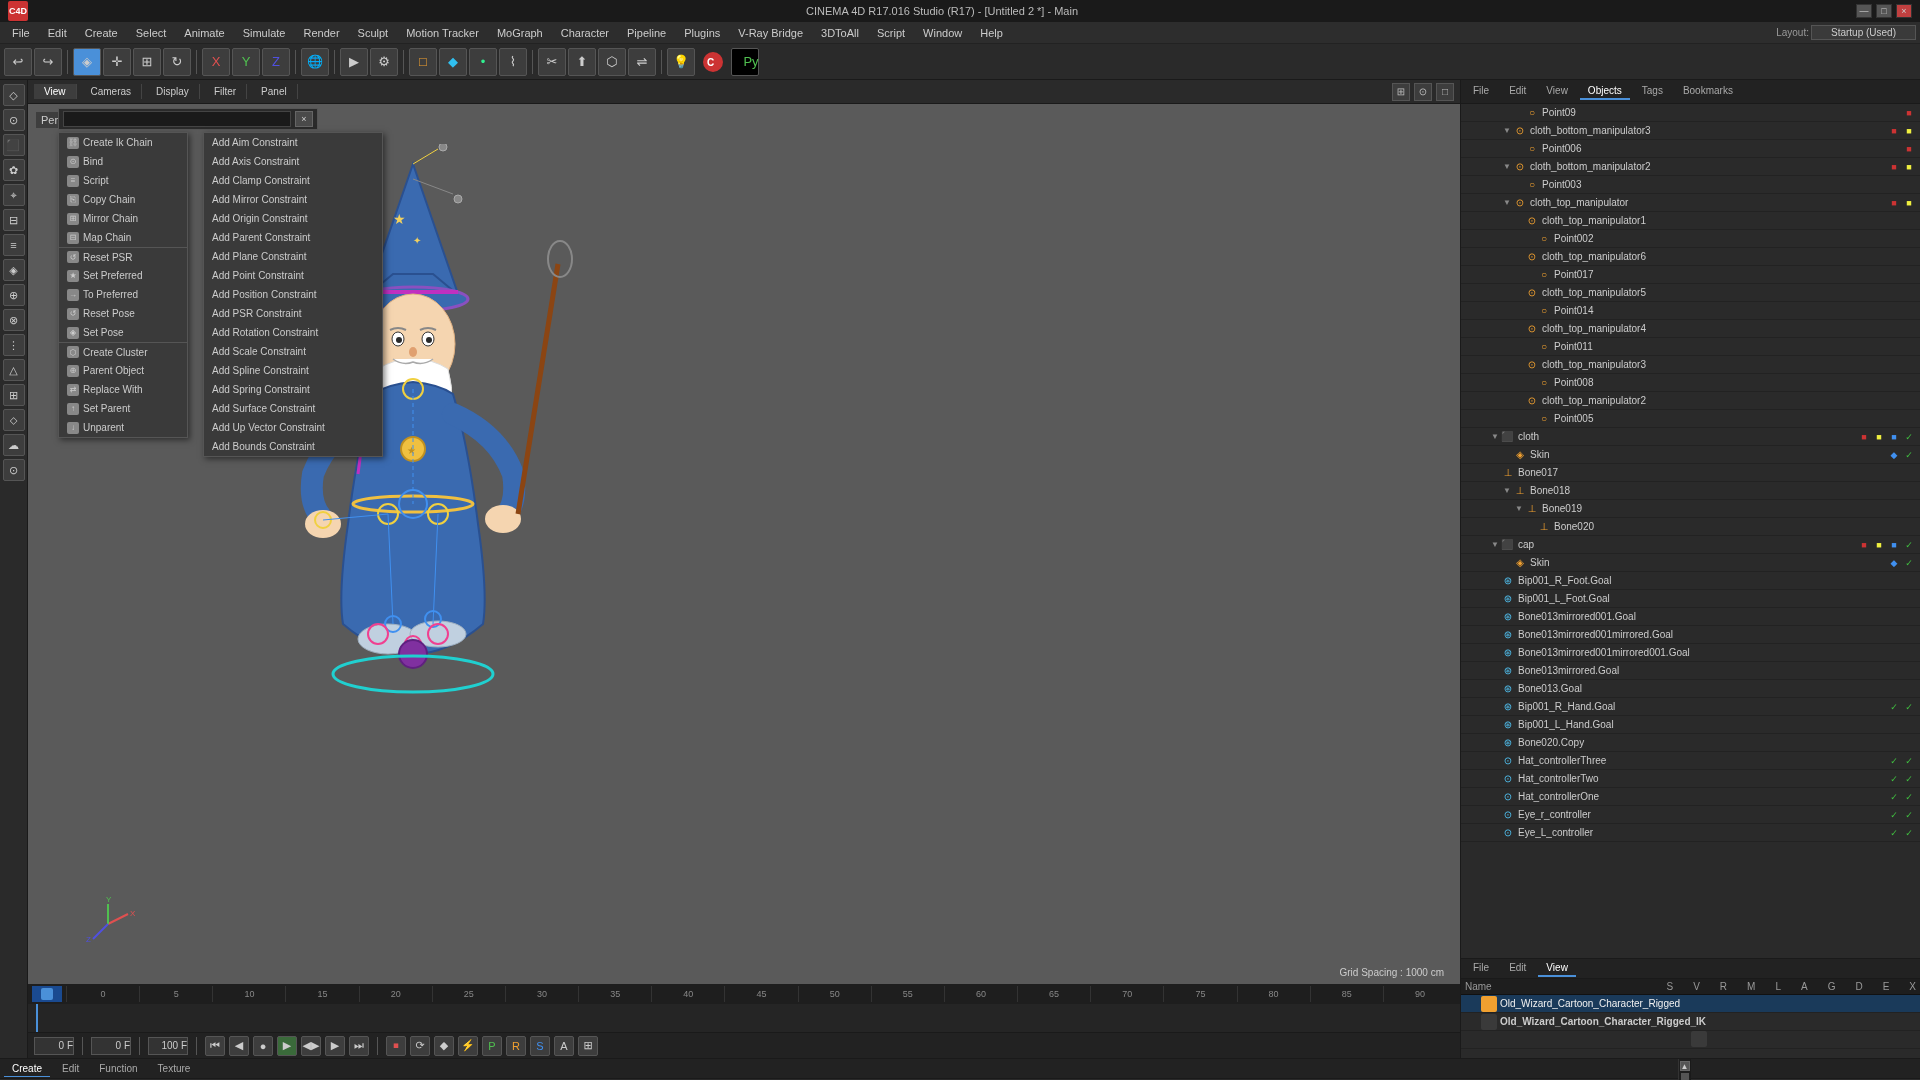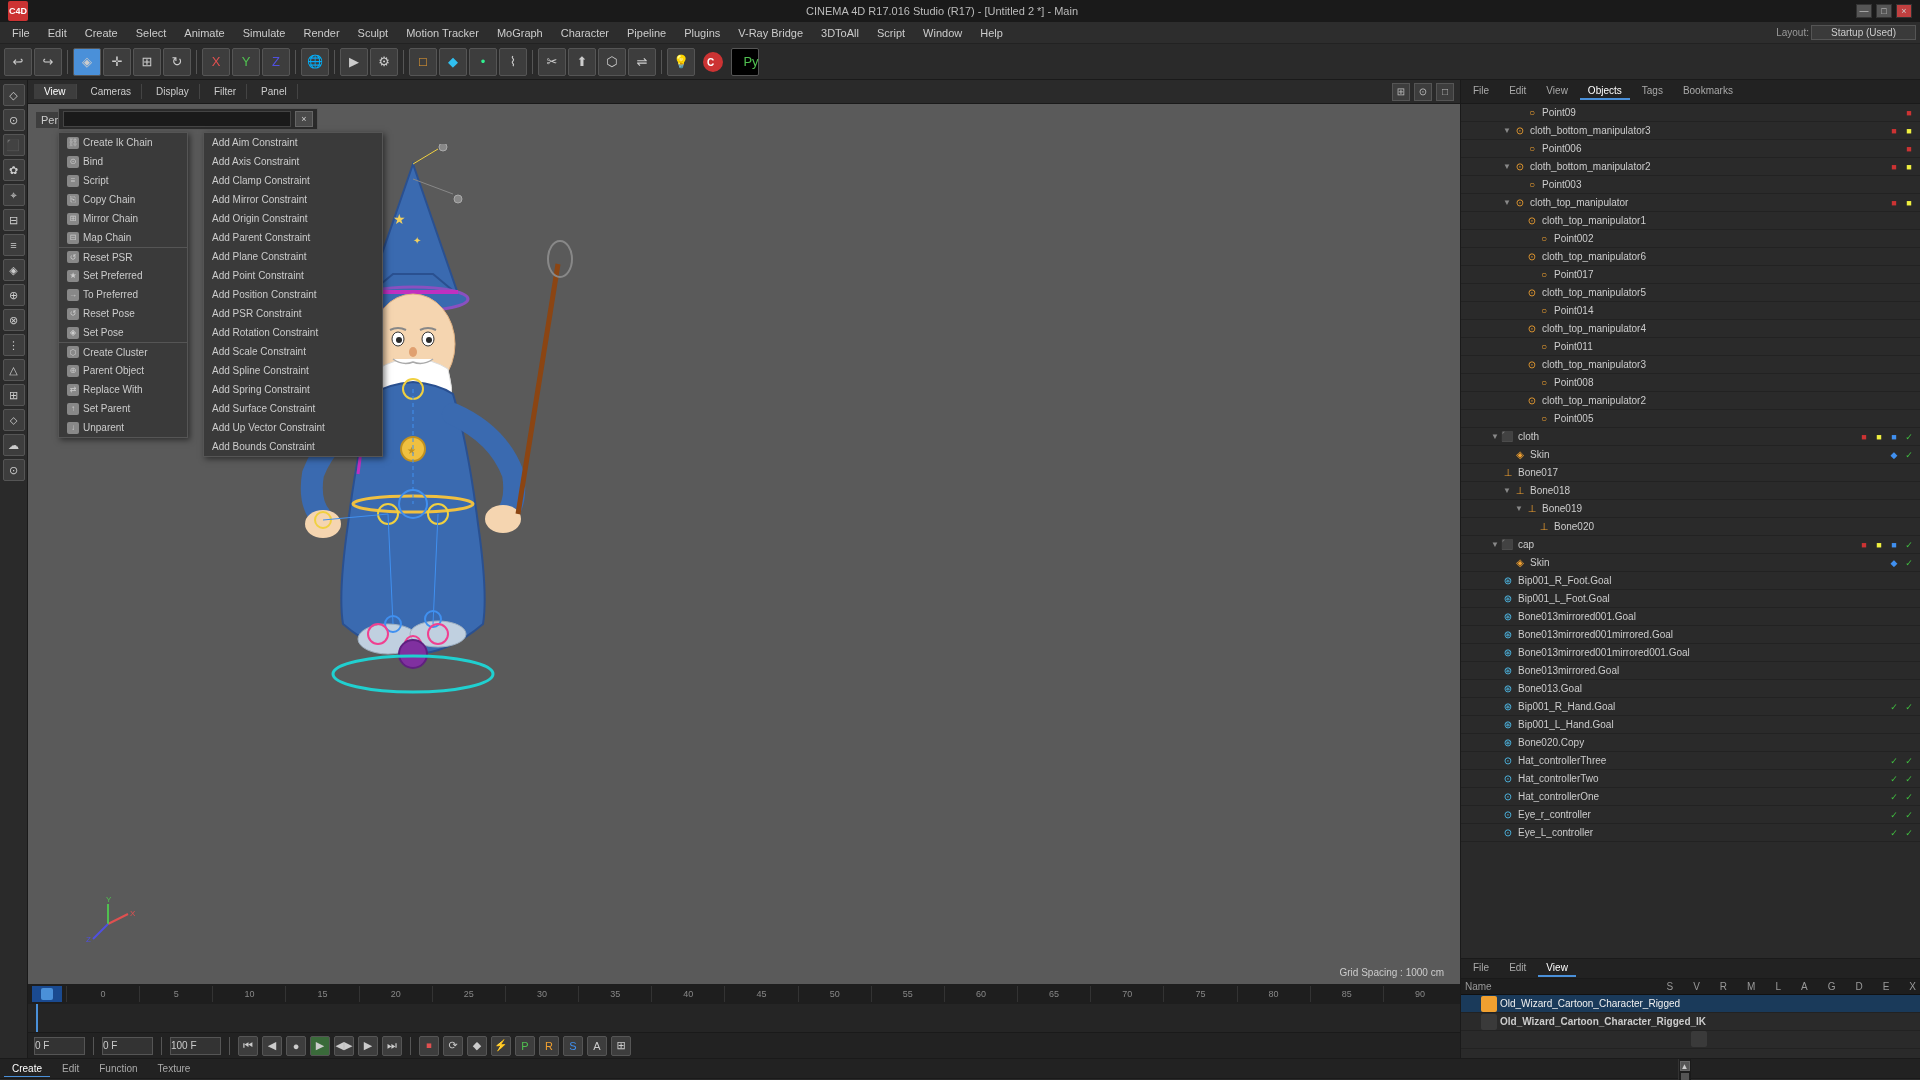"0 F" .transport-input { text-align: left -> right; width: 51px -> 40px }
